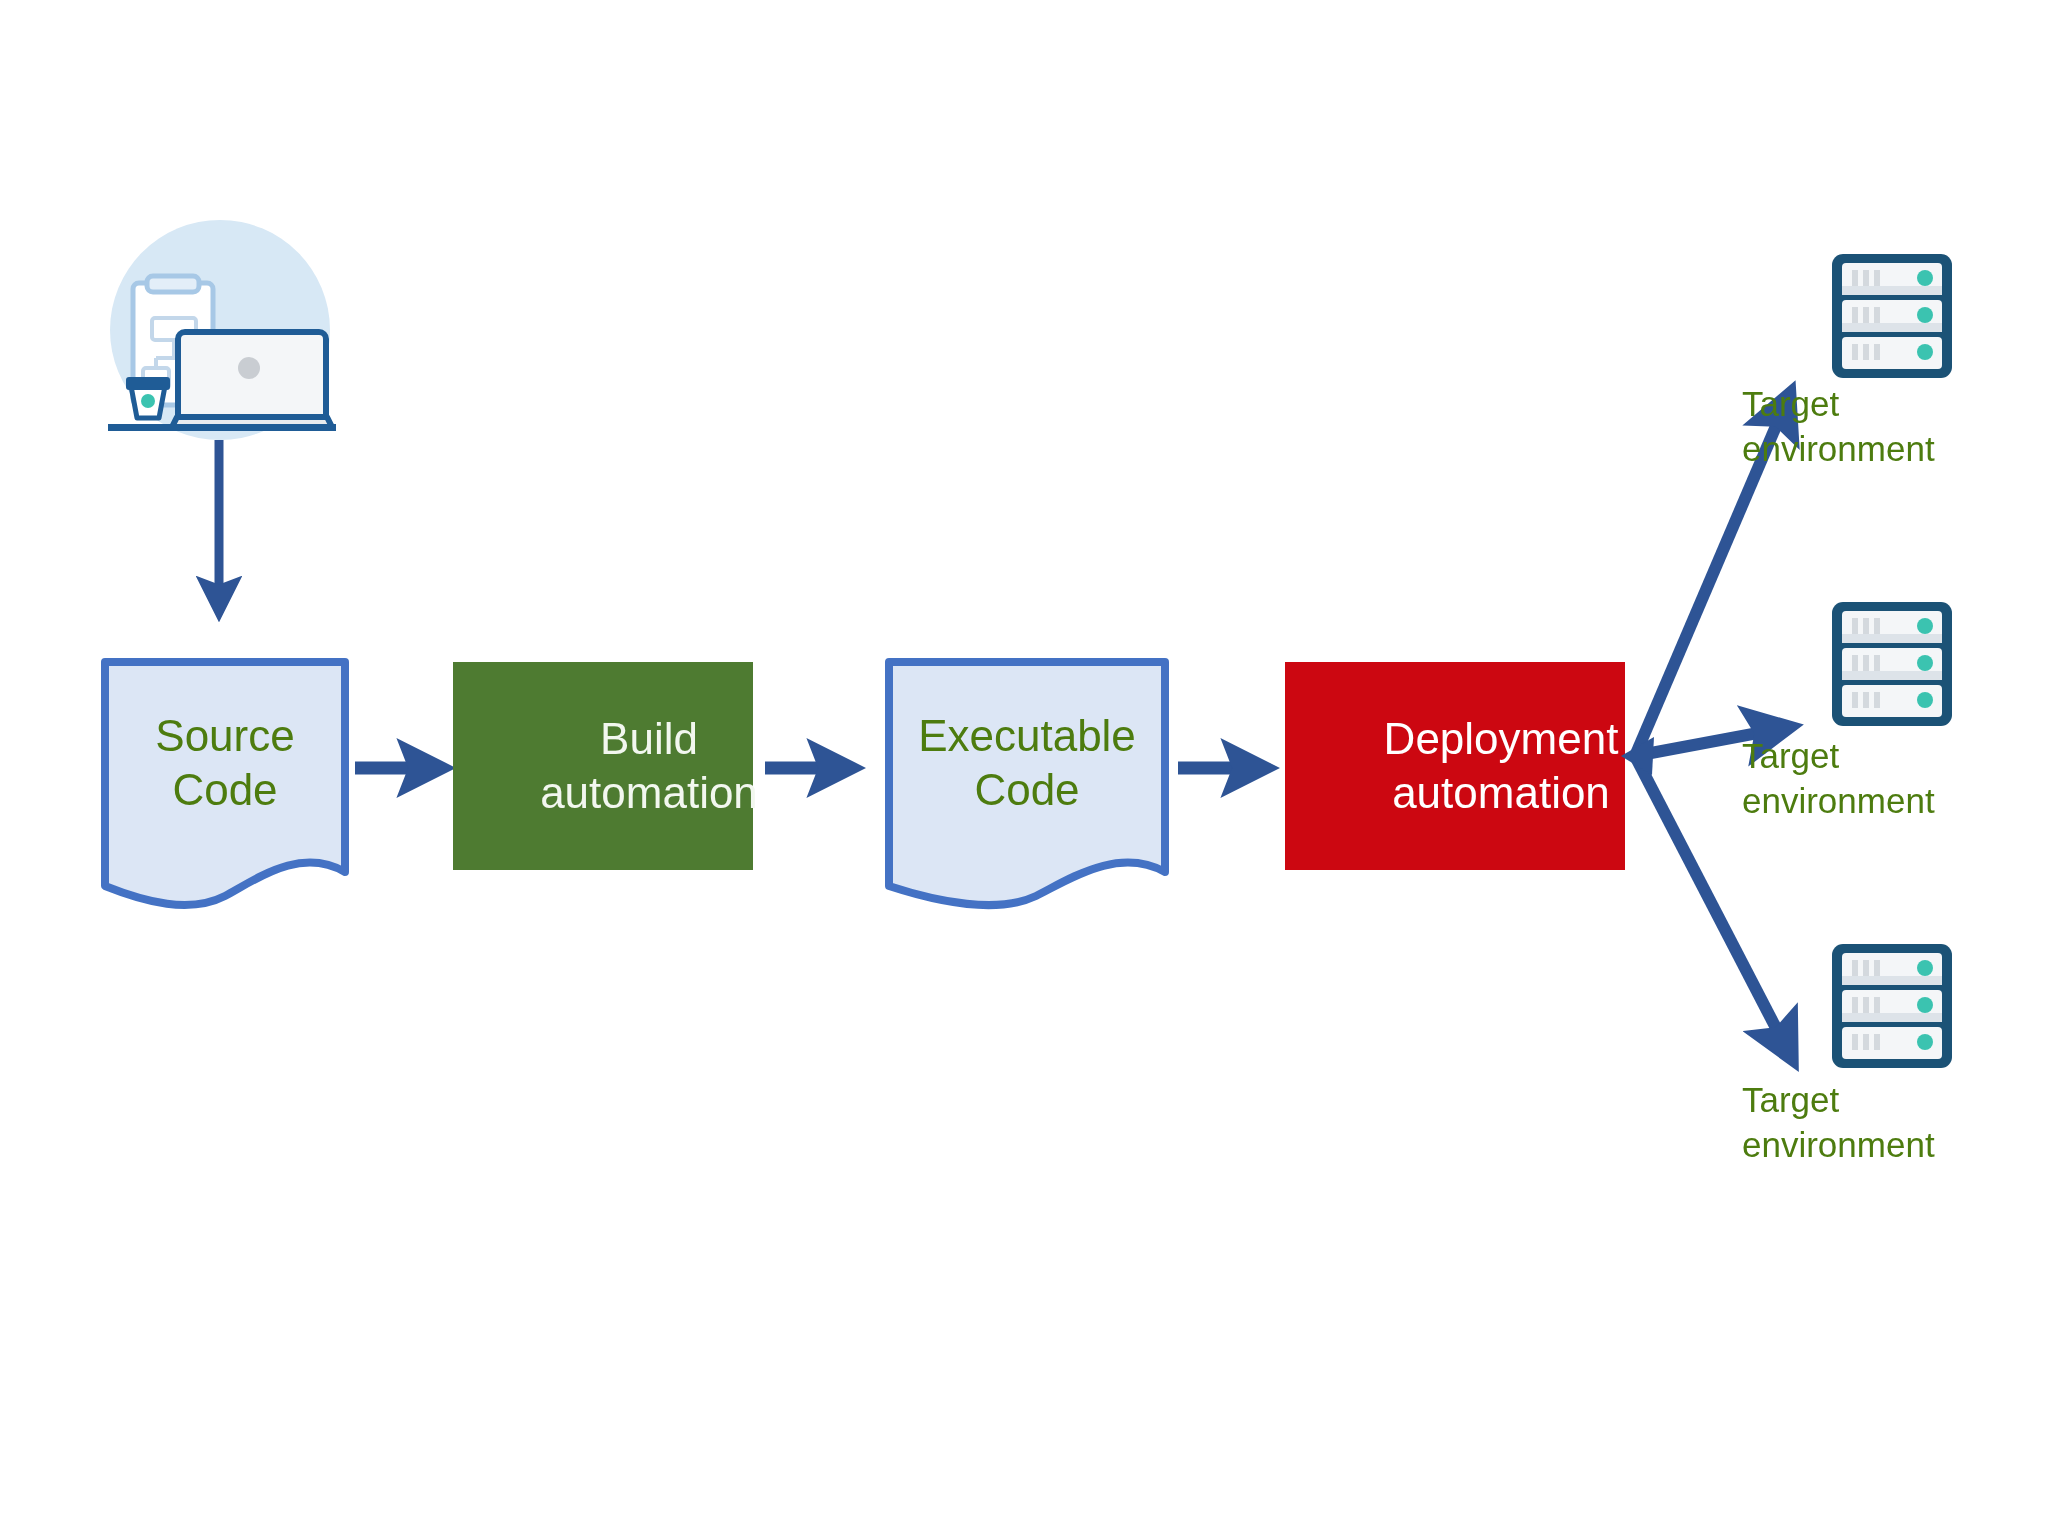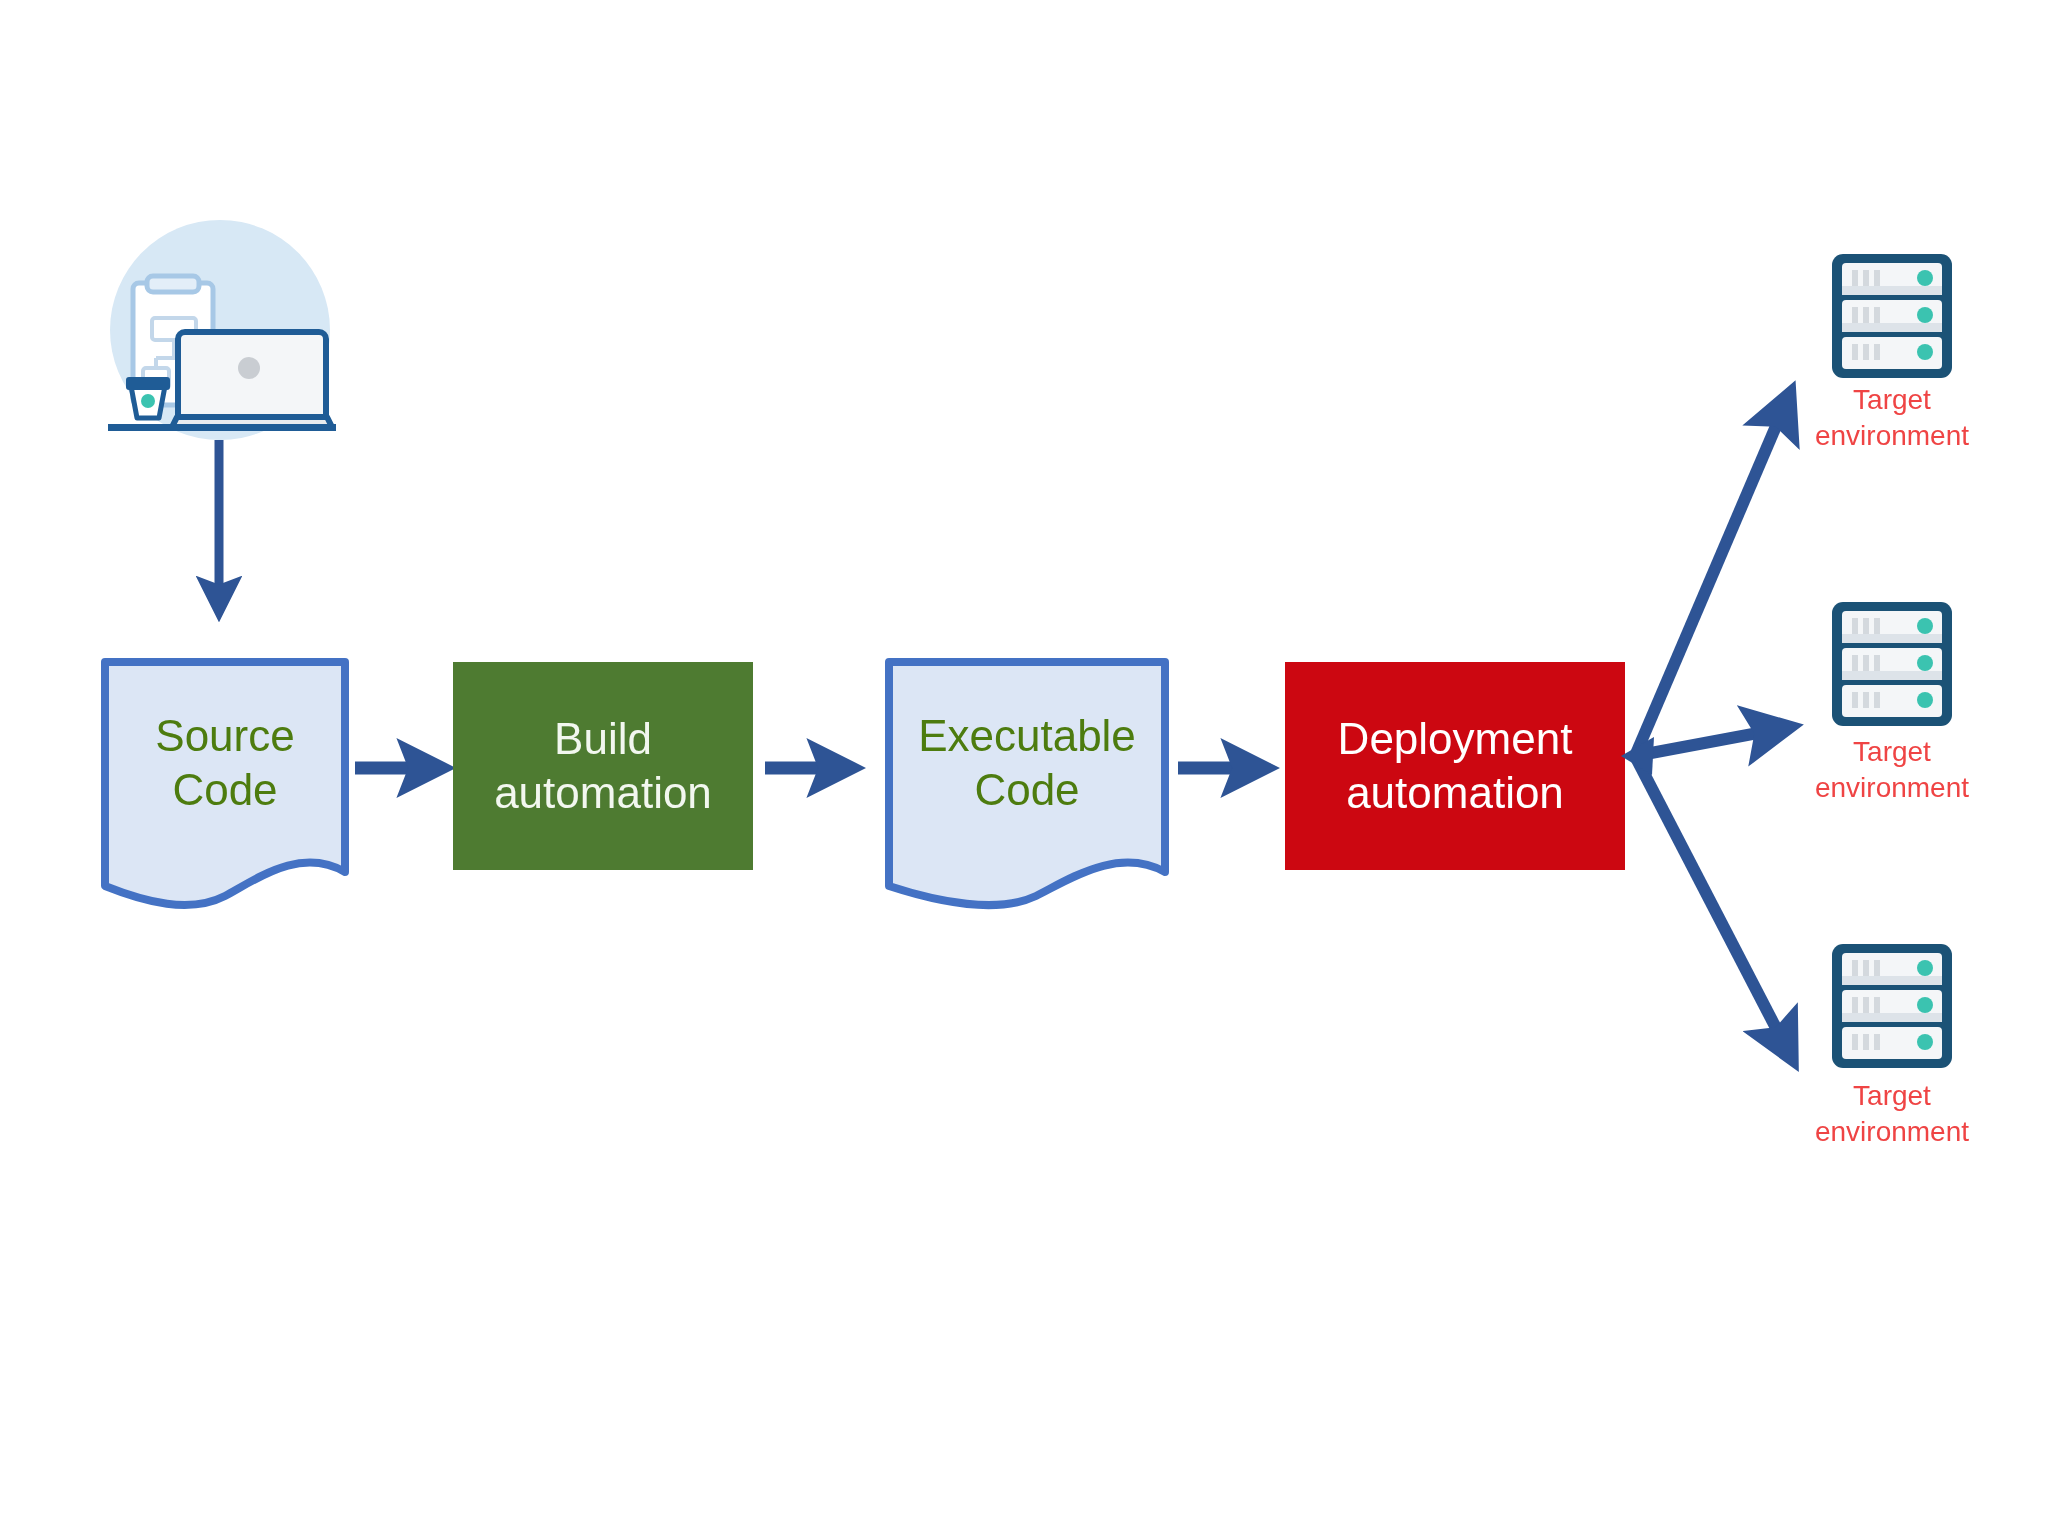"Target" .env-label { color: #ef4444 -> #4d7c0f; font-size: 28px -> 35px; text-align: center -> none }
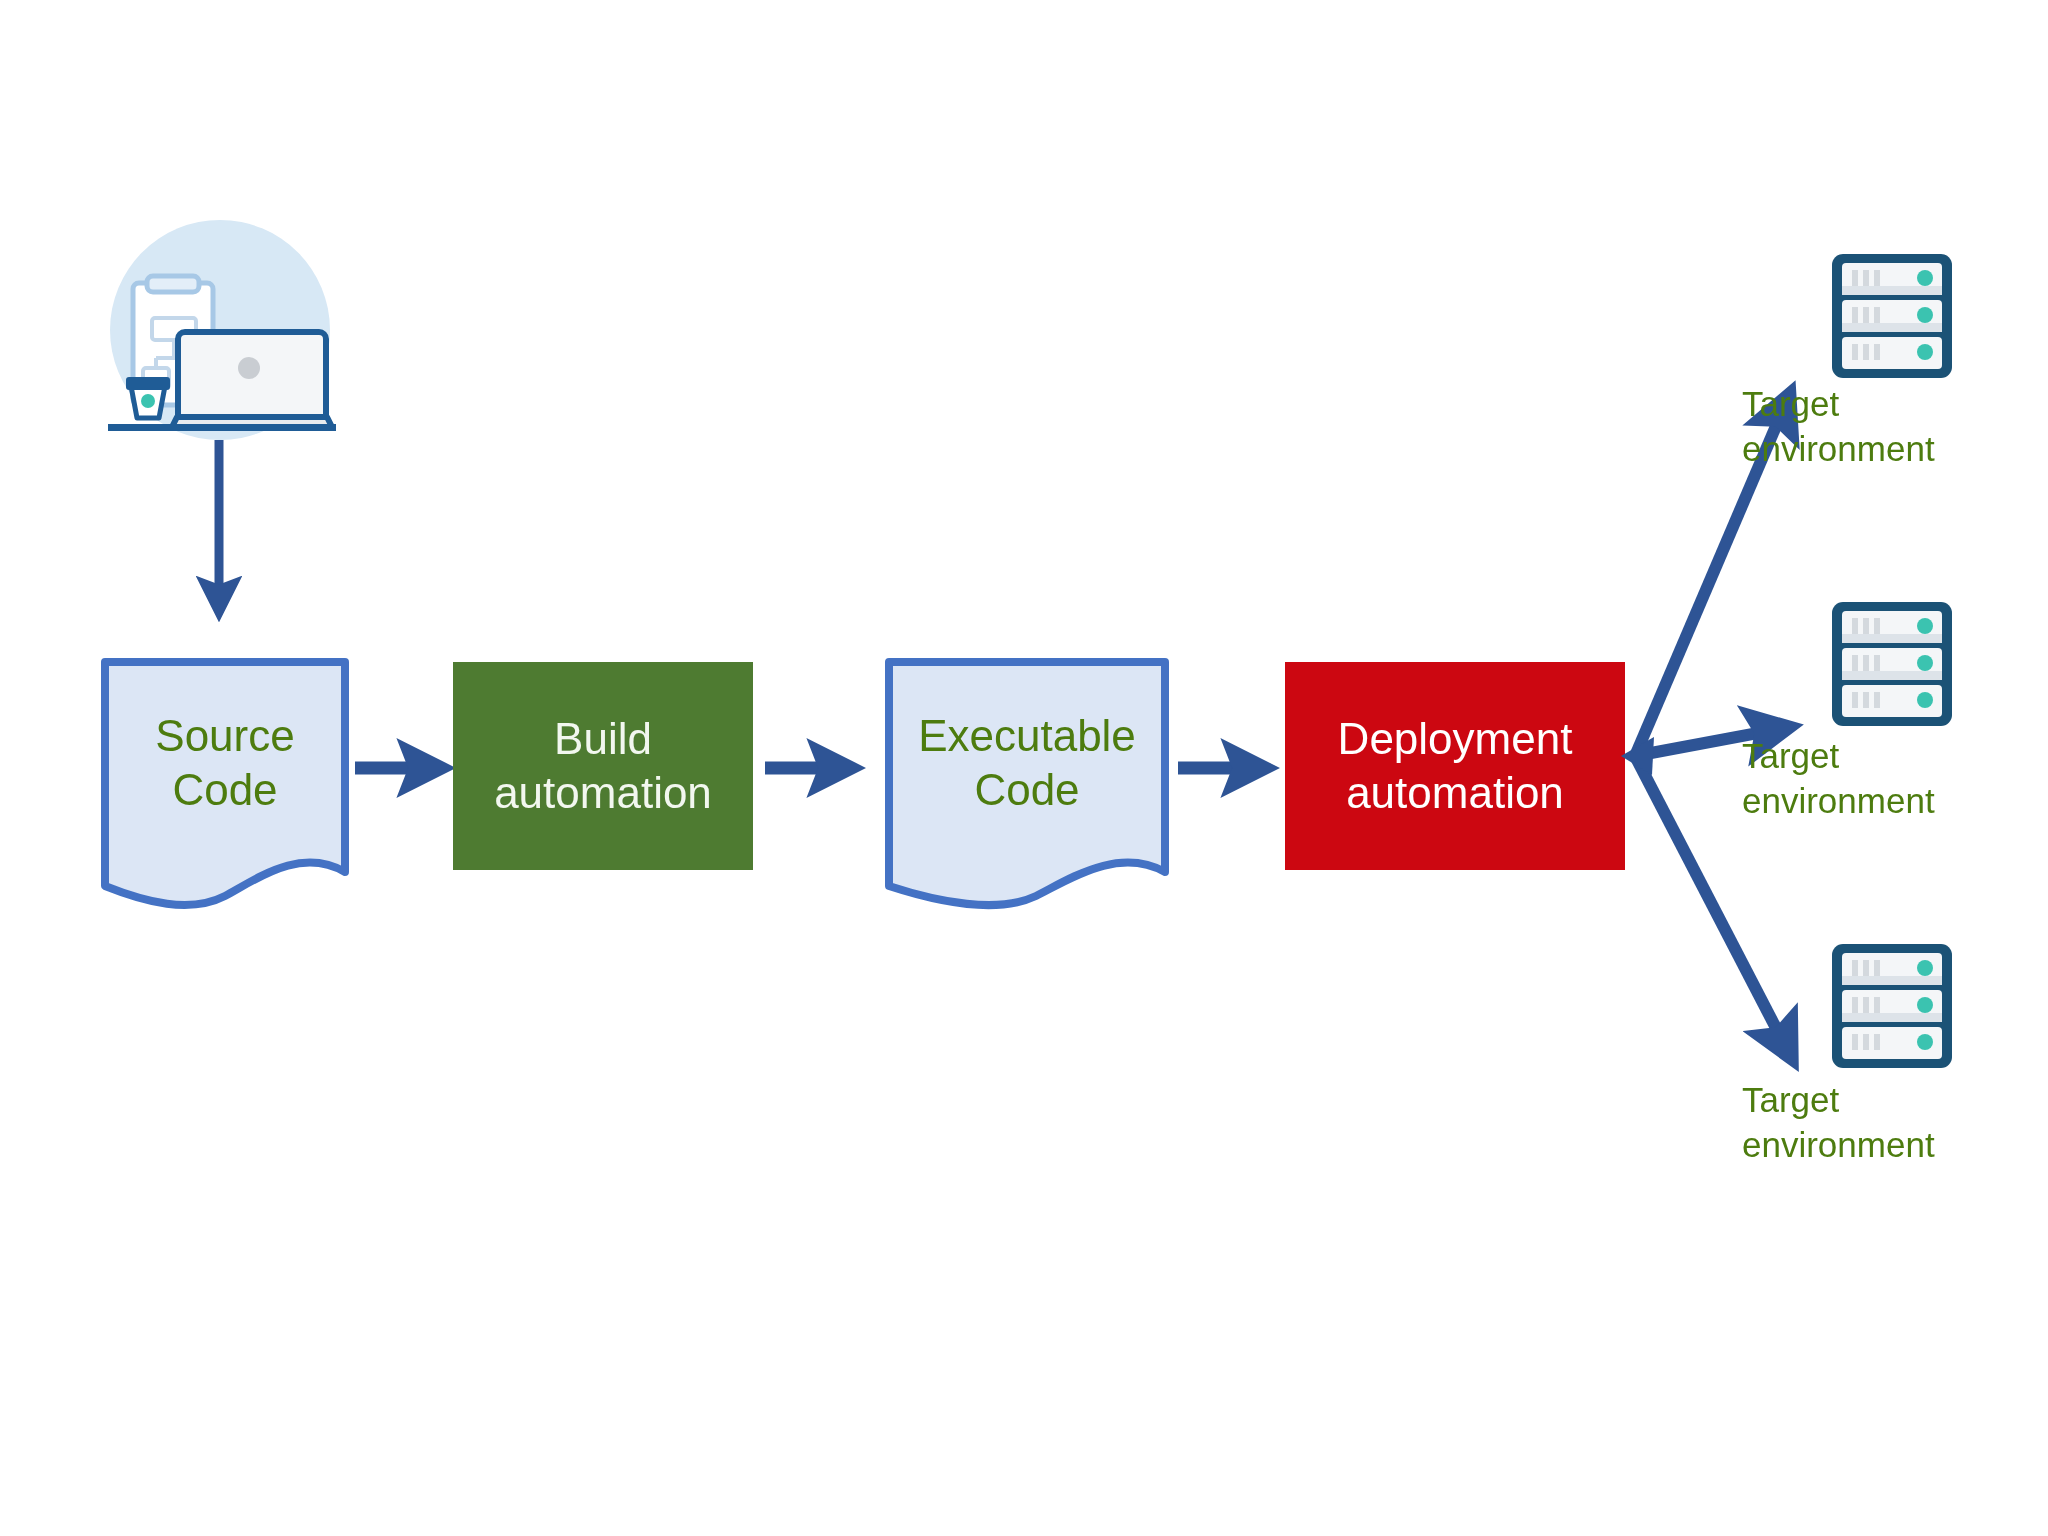"Build" .label-solid { margin-left: none -> 46px }
